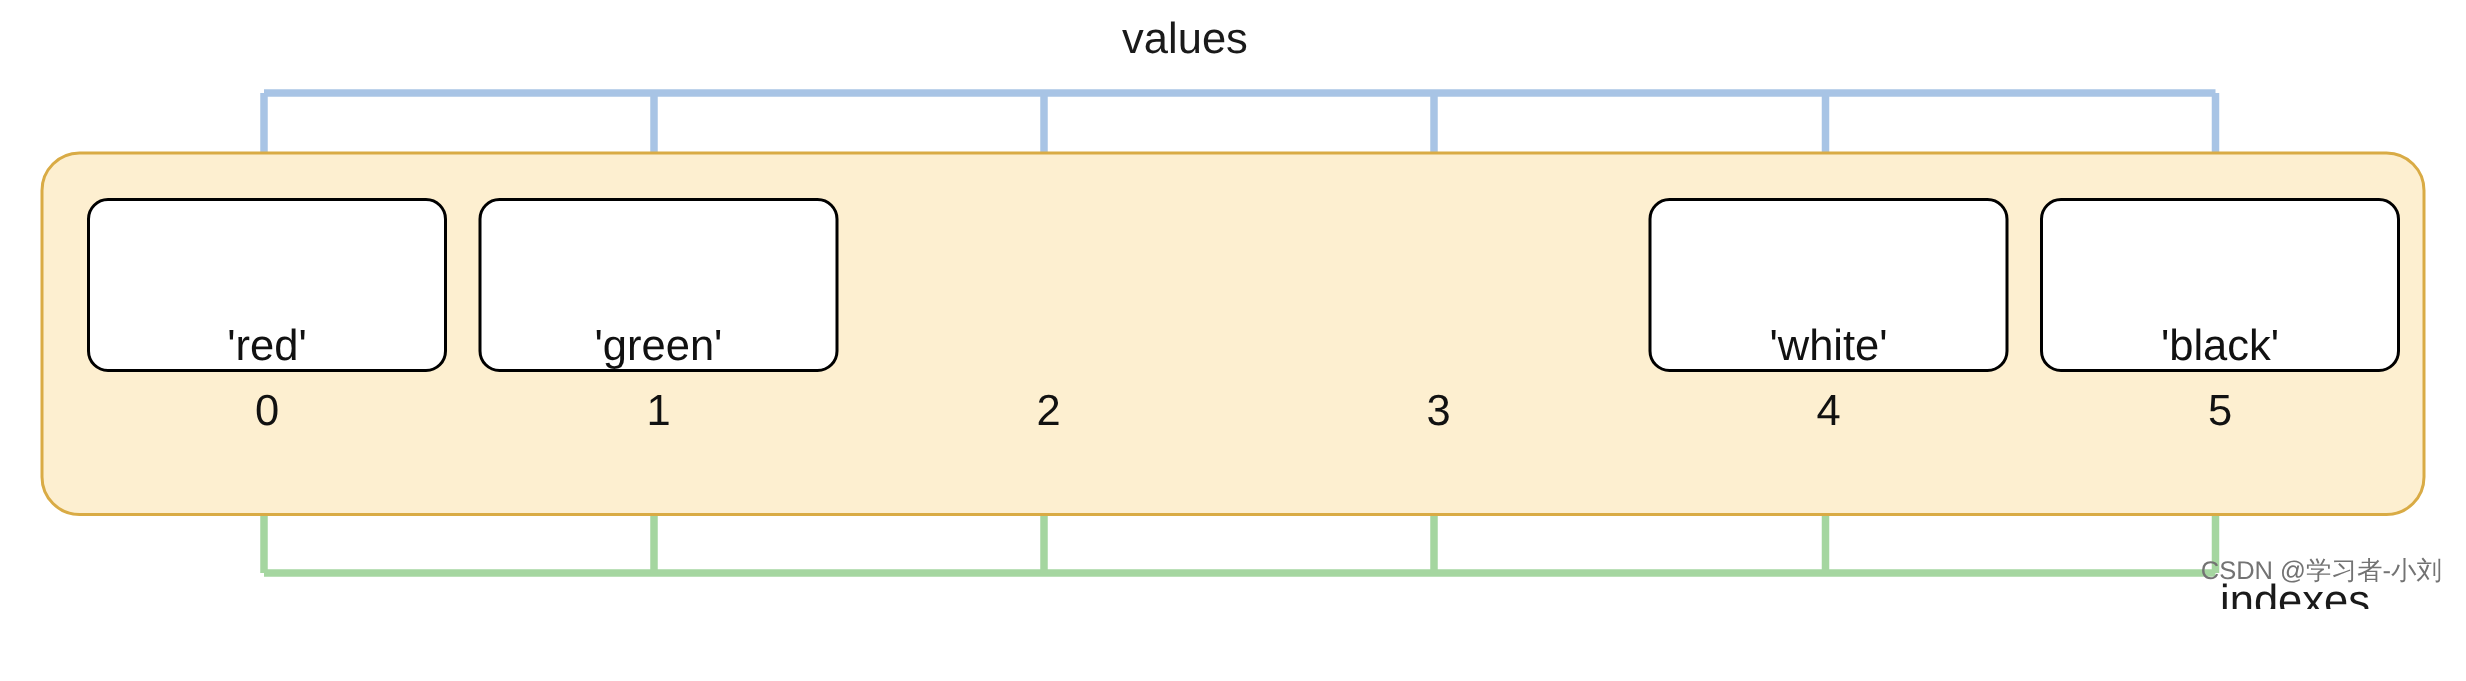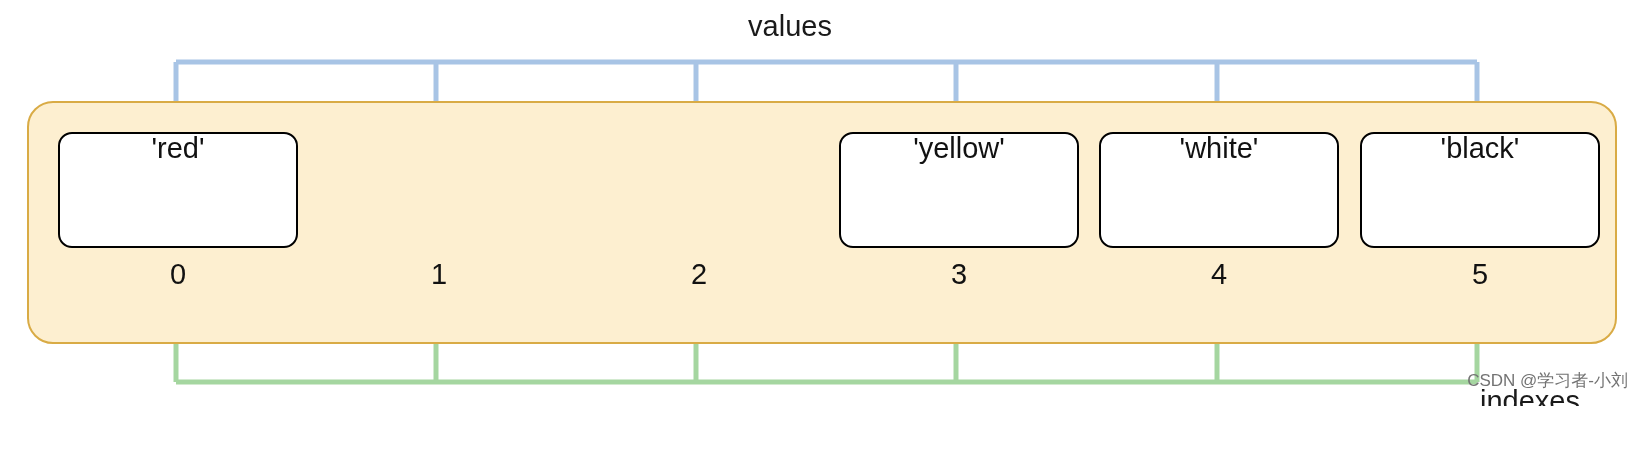"'red'" .cell { align-items: flex-start -> flex-end }
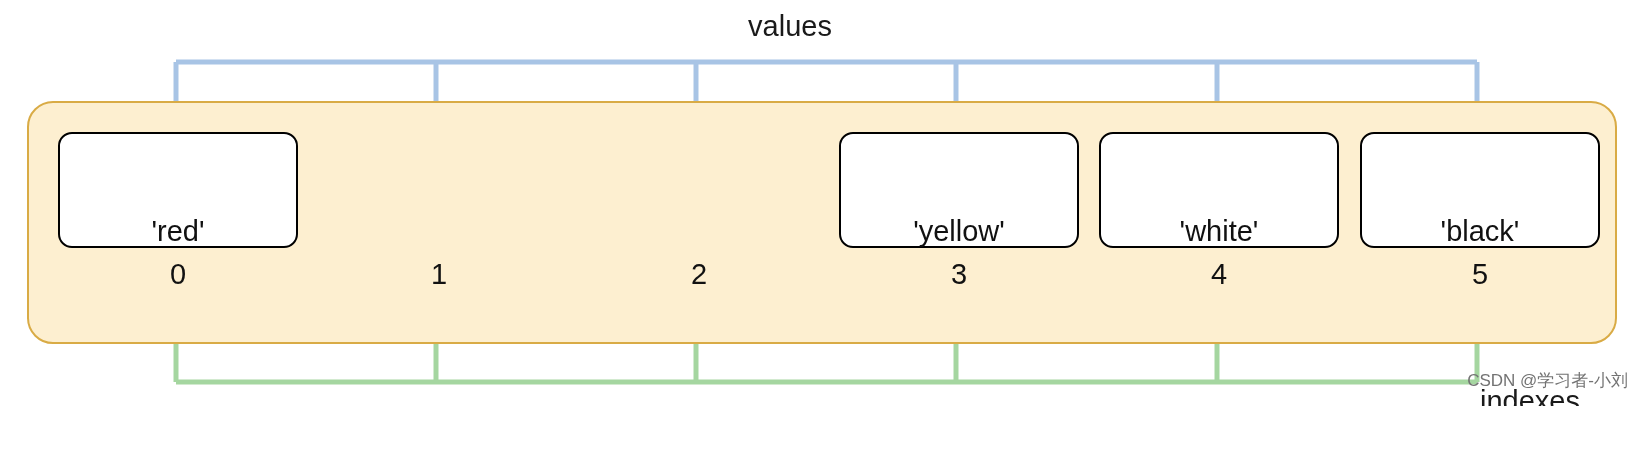"'green'" div.cell { html: none -> <div> <span>'green'</span> </div> }
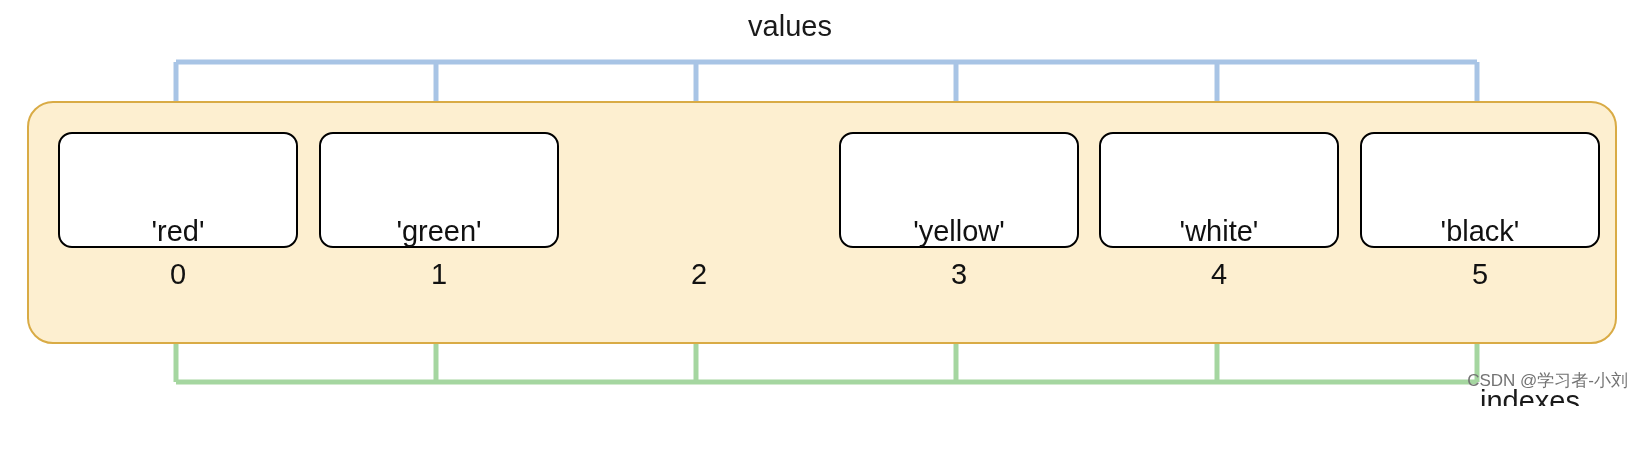"'yellow'" div.cell { html: <div> <span>'yellow'</span> </div> -> none }
